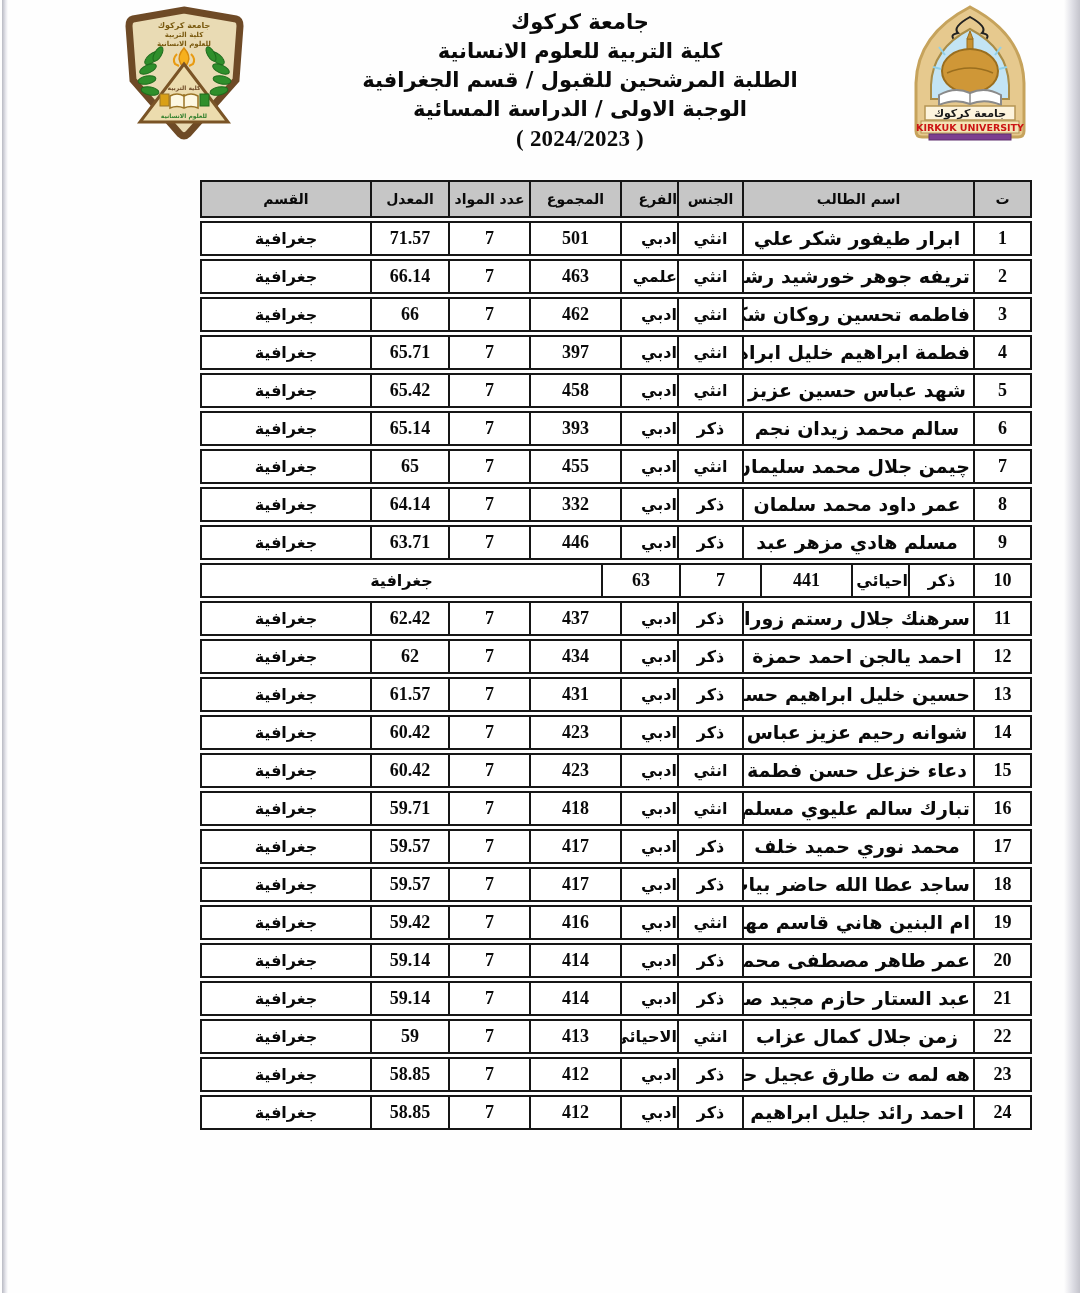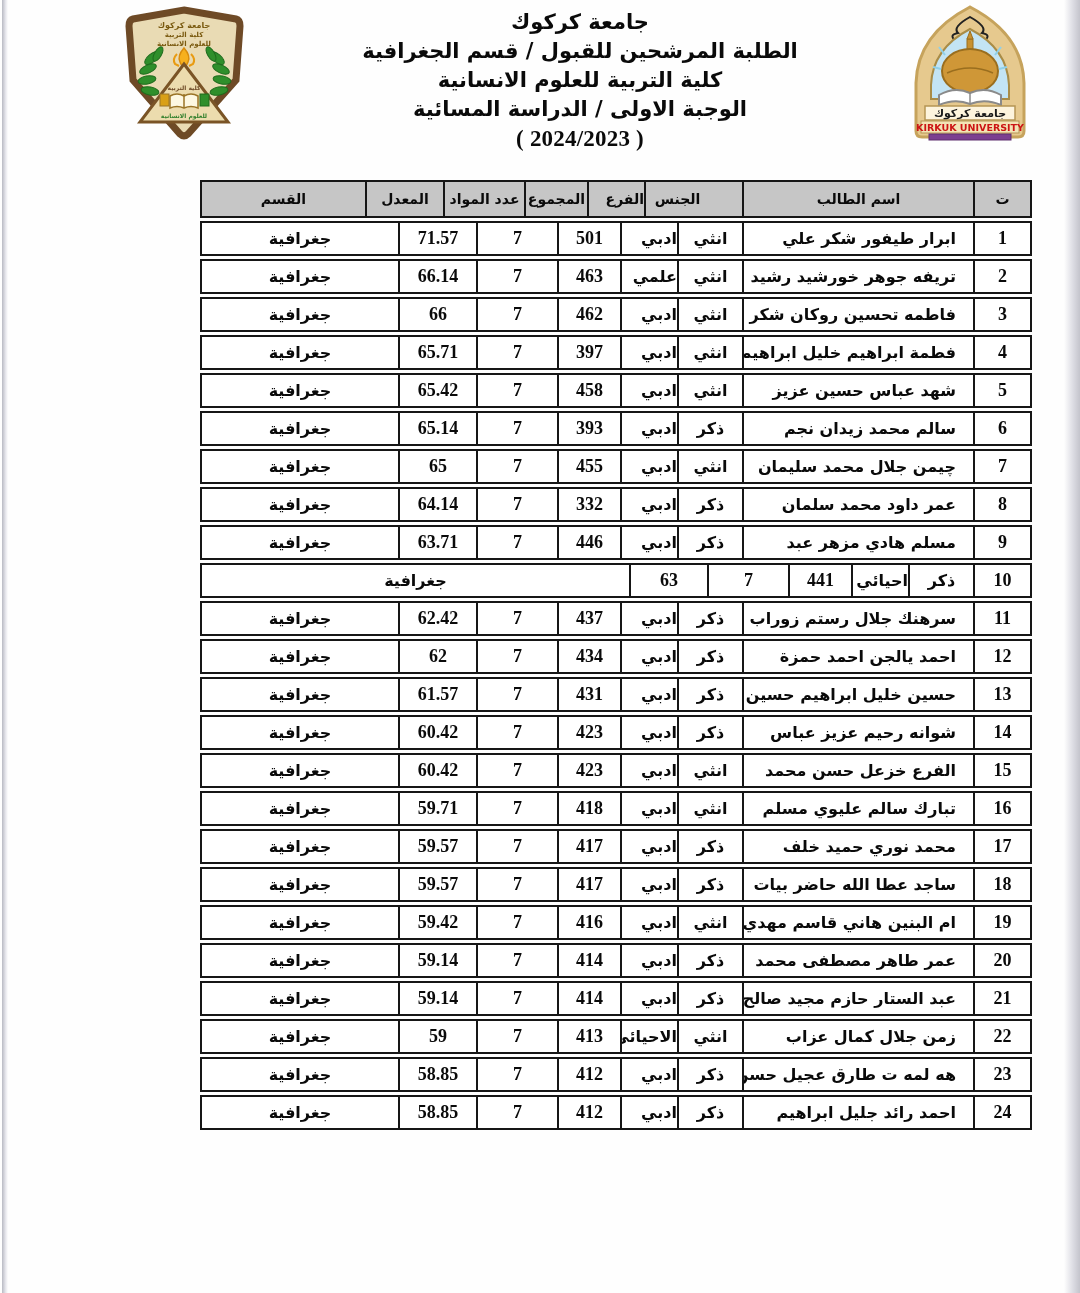"الطلبة المرشحين للقبول / قسم" div.tline { order: before "كلية التربية للعلوم الانسانية" -> after "كلية التربية للعلوم الانسانية" }
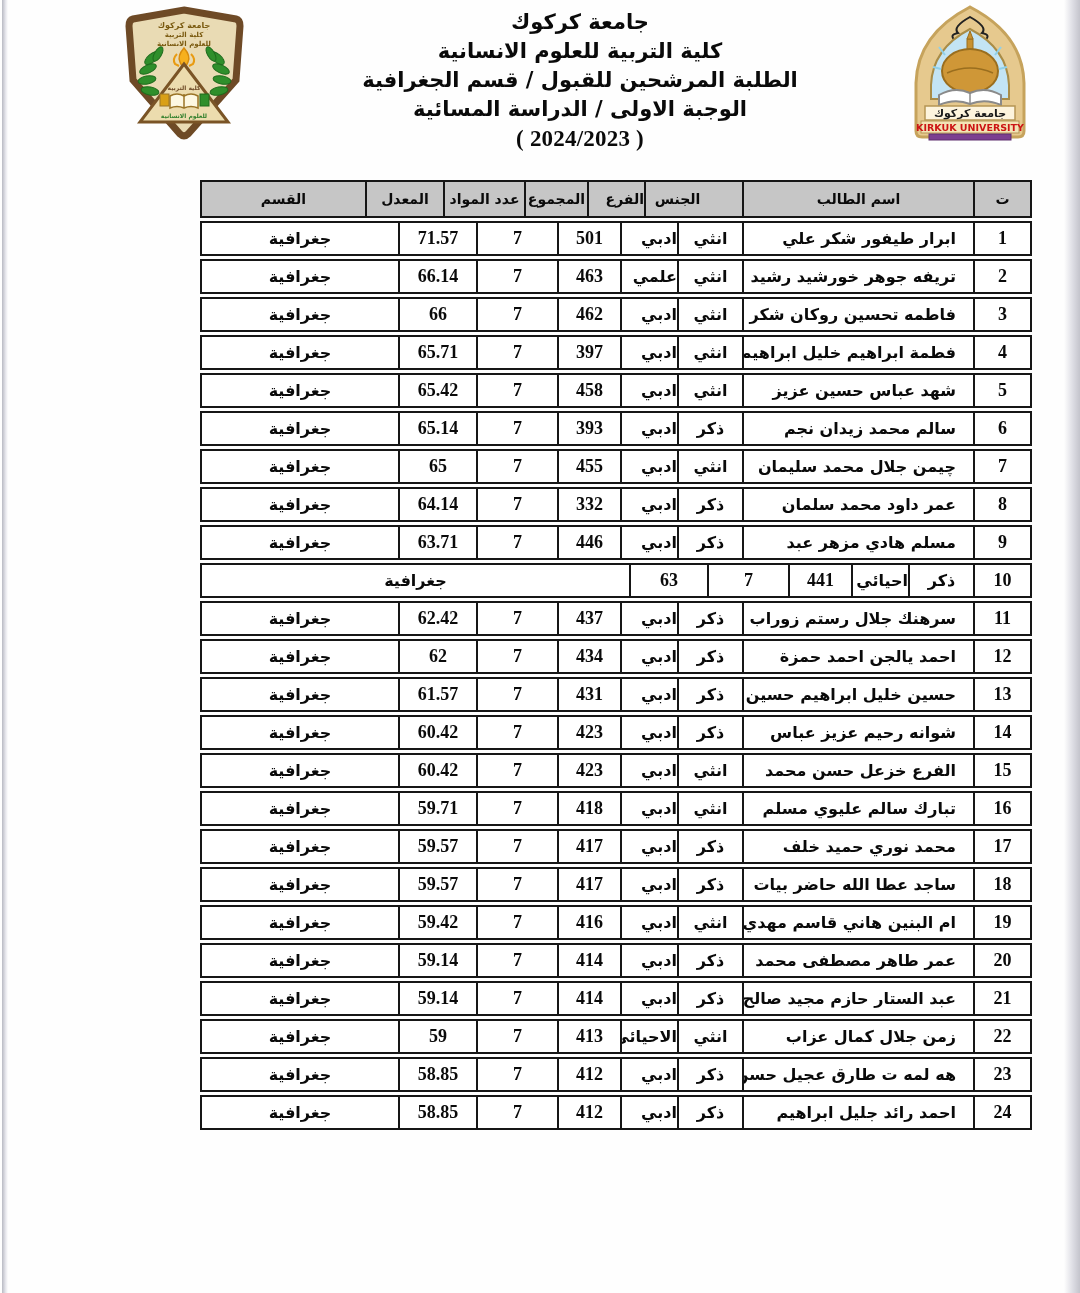"المجموع" .c4 { width: 63px -> 91px }
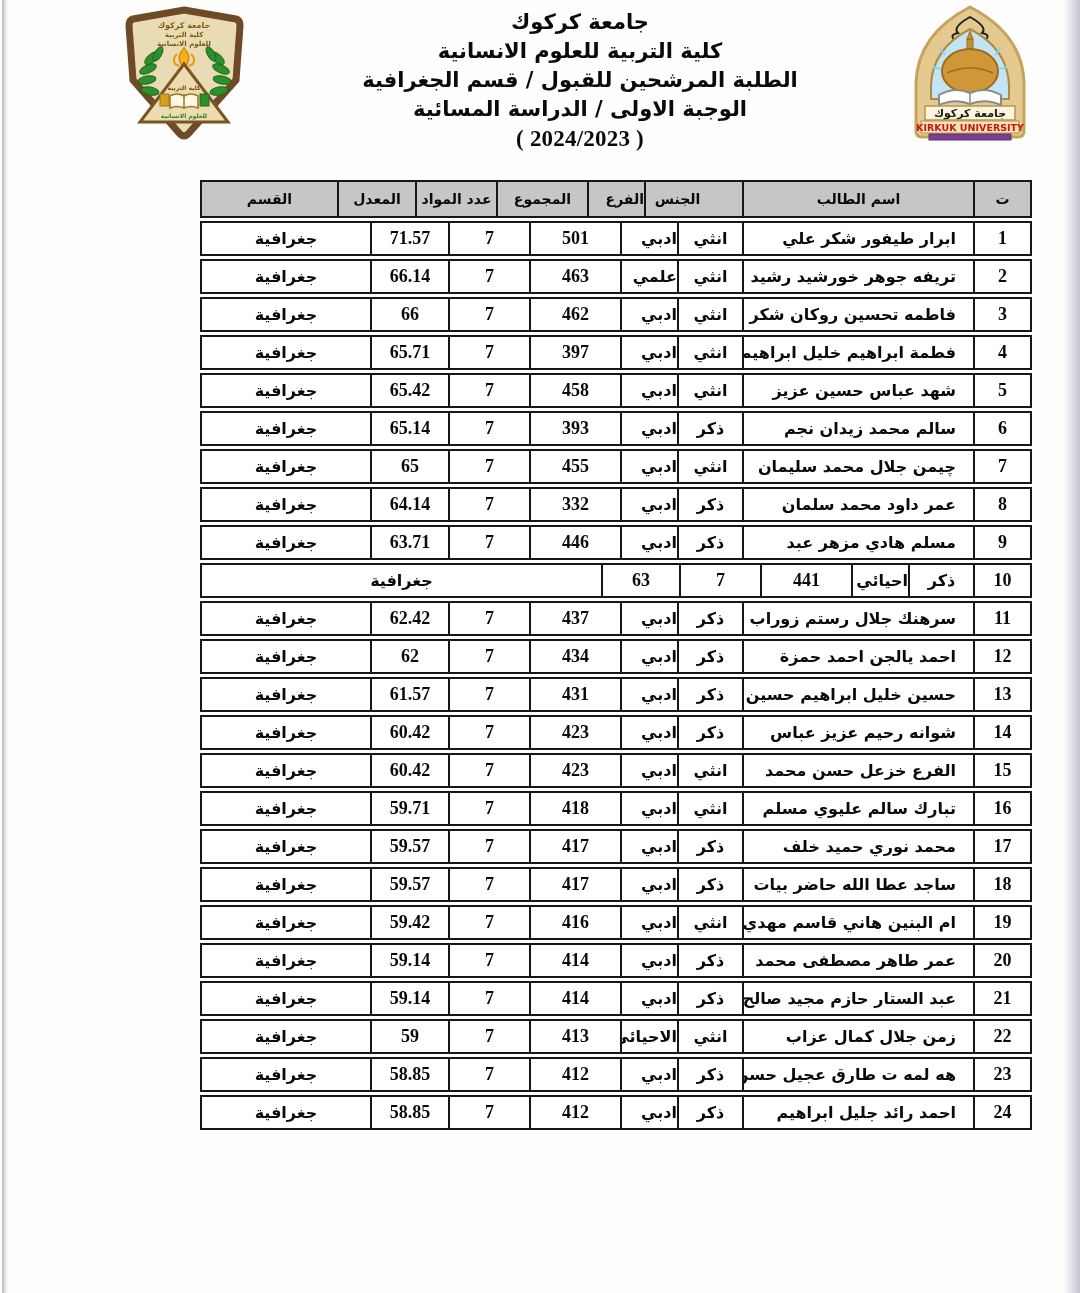"اسم الطالب" .trow.thead .cell.name { margin-left: 33px -> none }
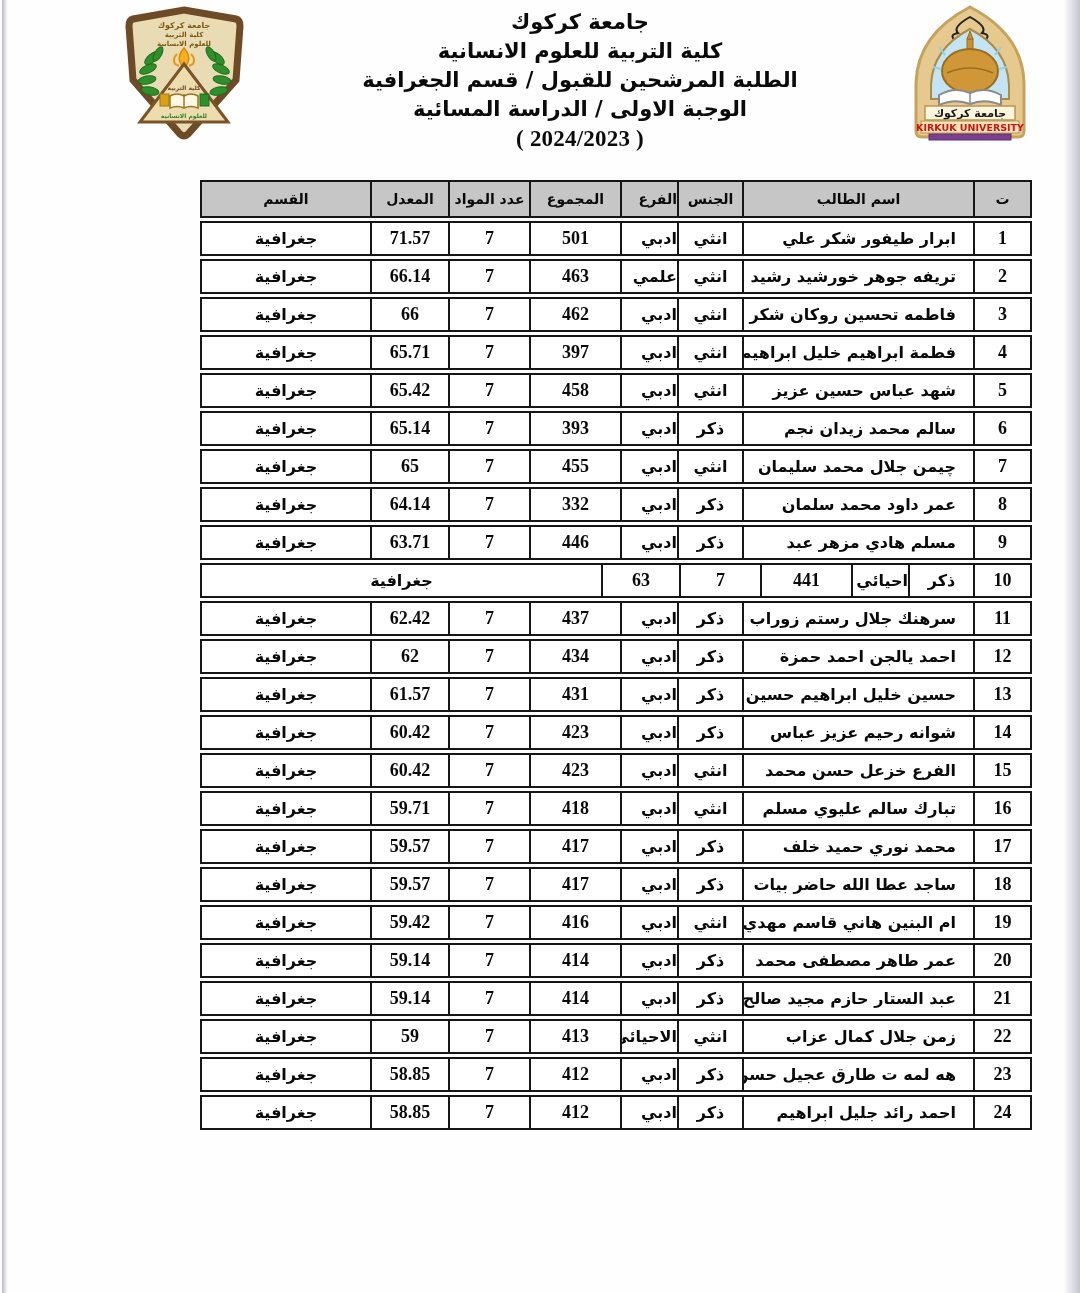"ابرار طيفور شكر علي" .cell.name { font-size: 16px -> 19px; padding-right: 17px -> 3px; text-align: right -> none }
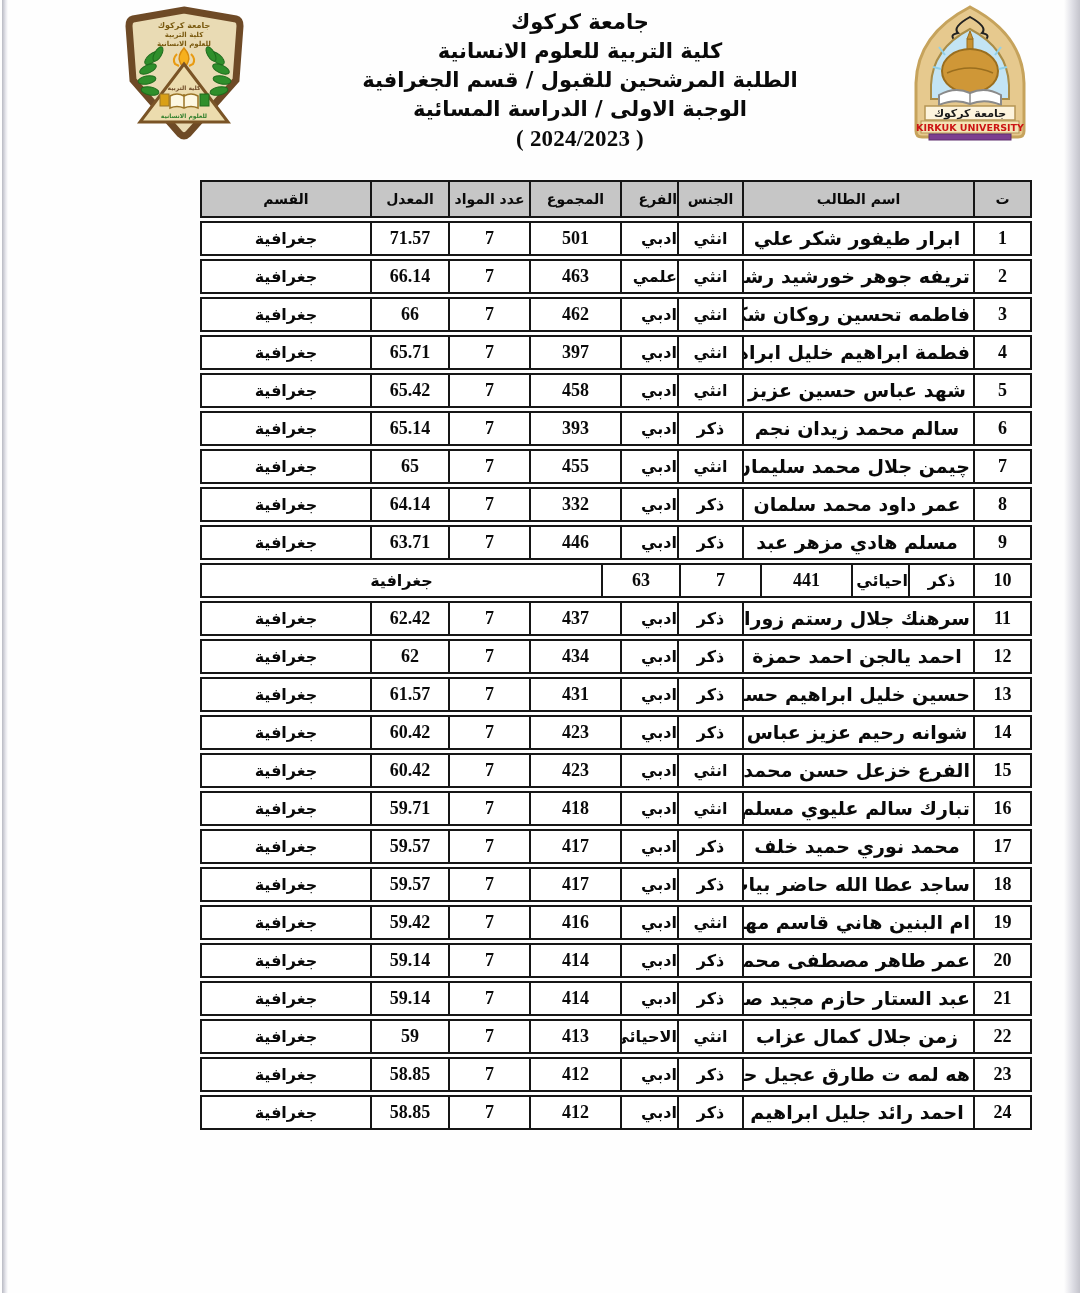"الفرع خزعل حسن محمد" div.cell { text: الفرع خزعل حسن محمد -> دعاء خزعل حسن فطمة }
